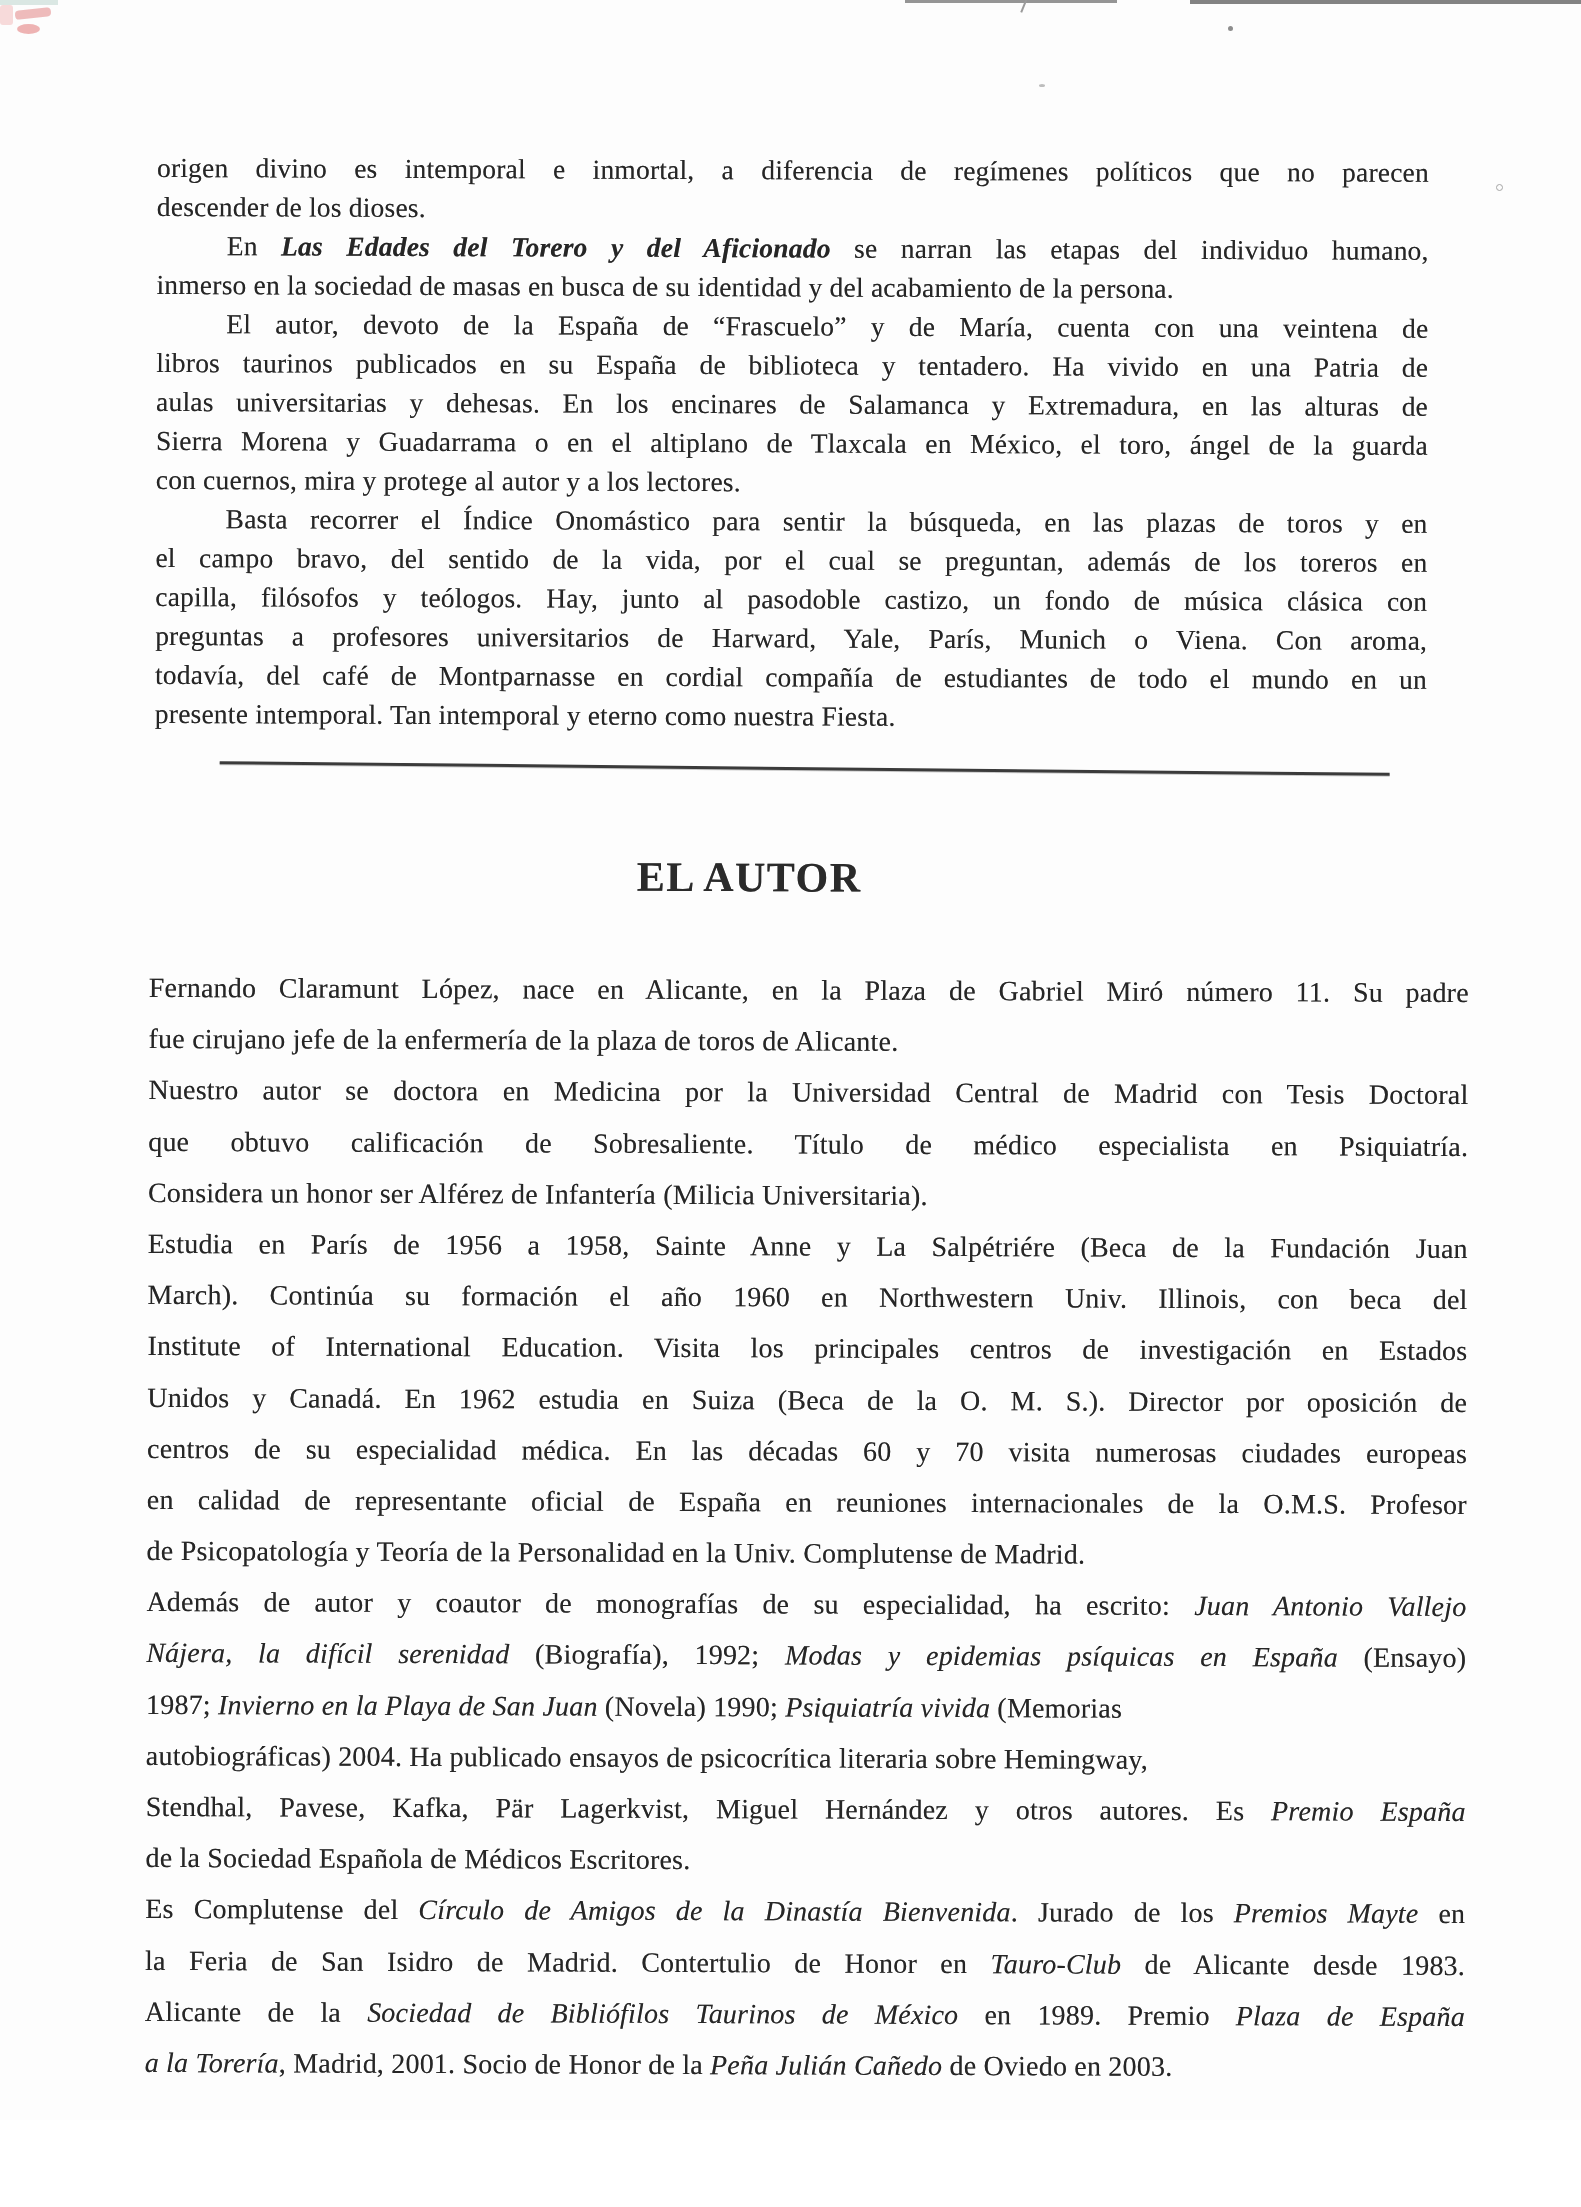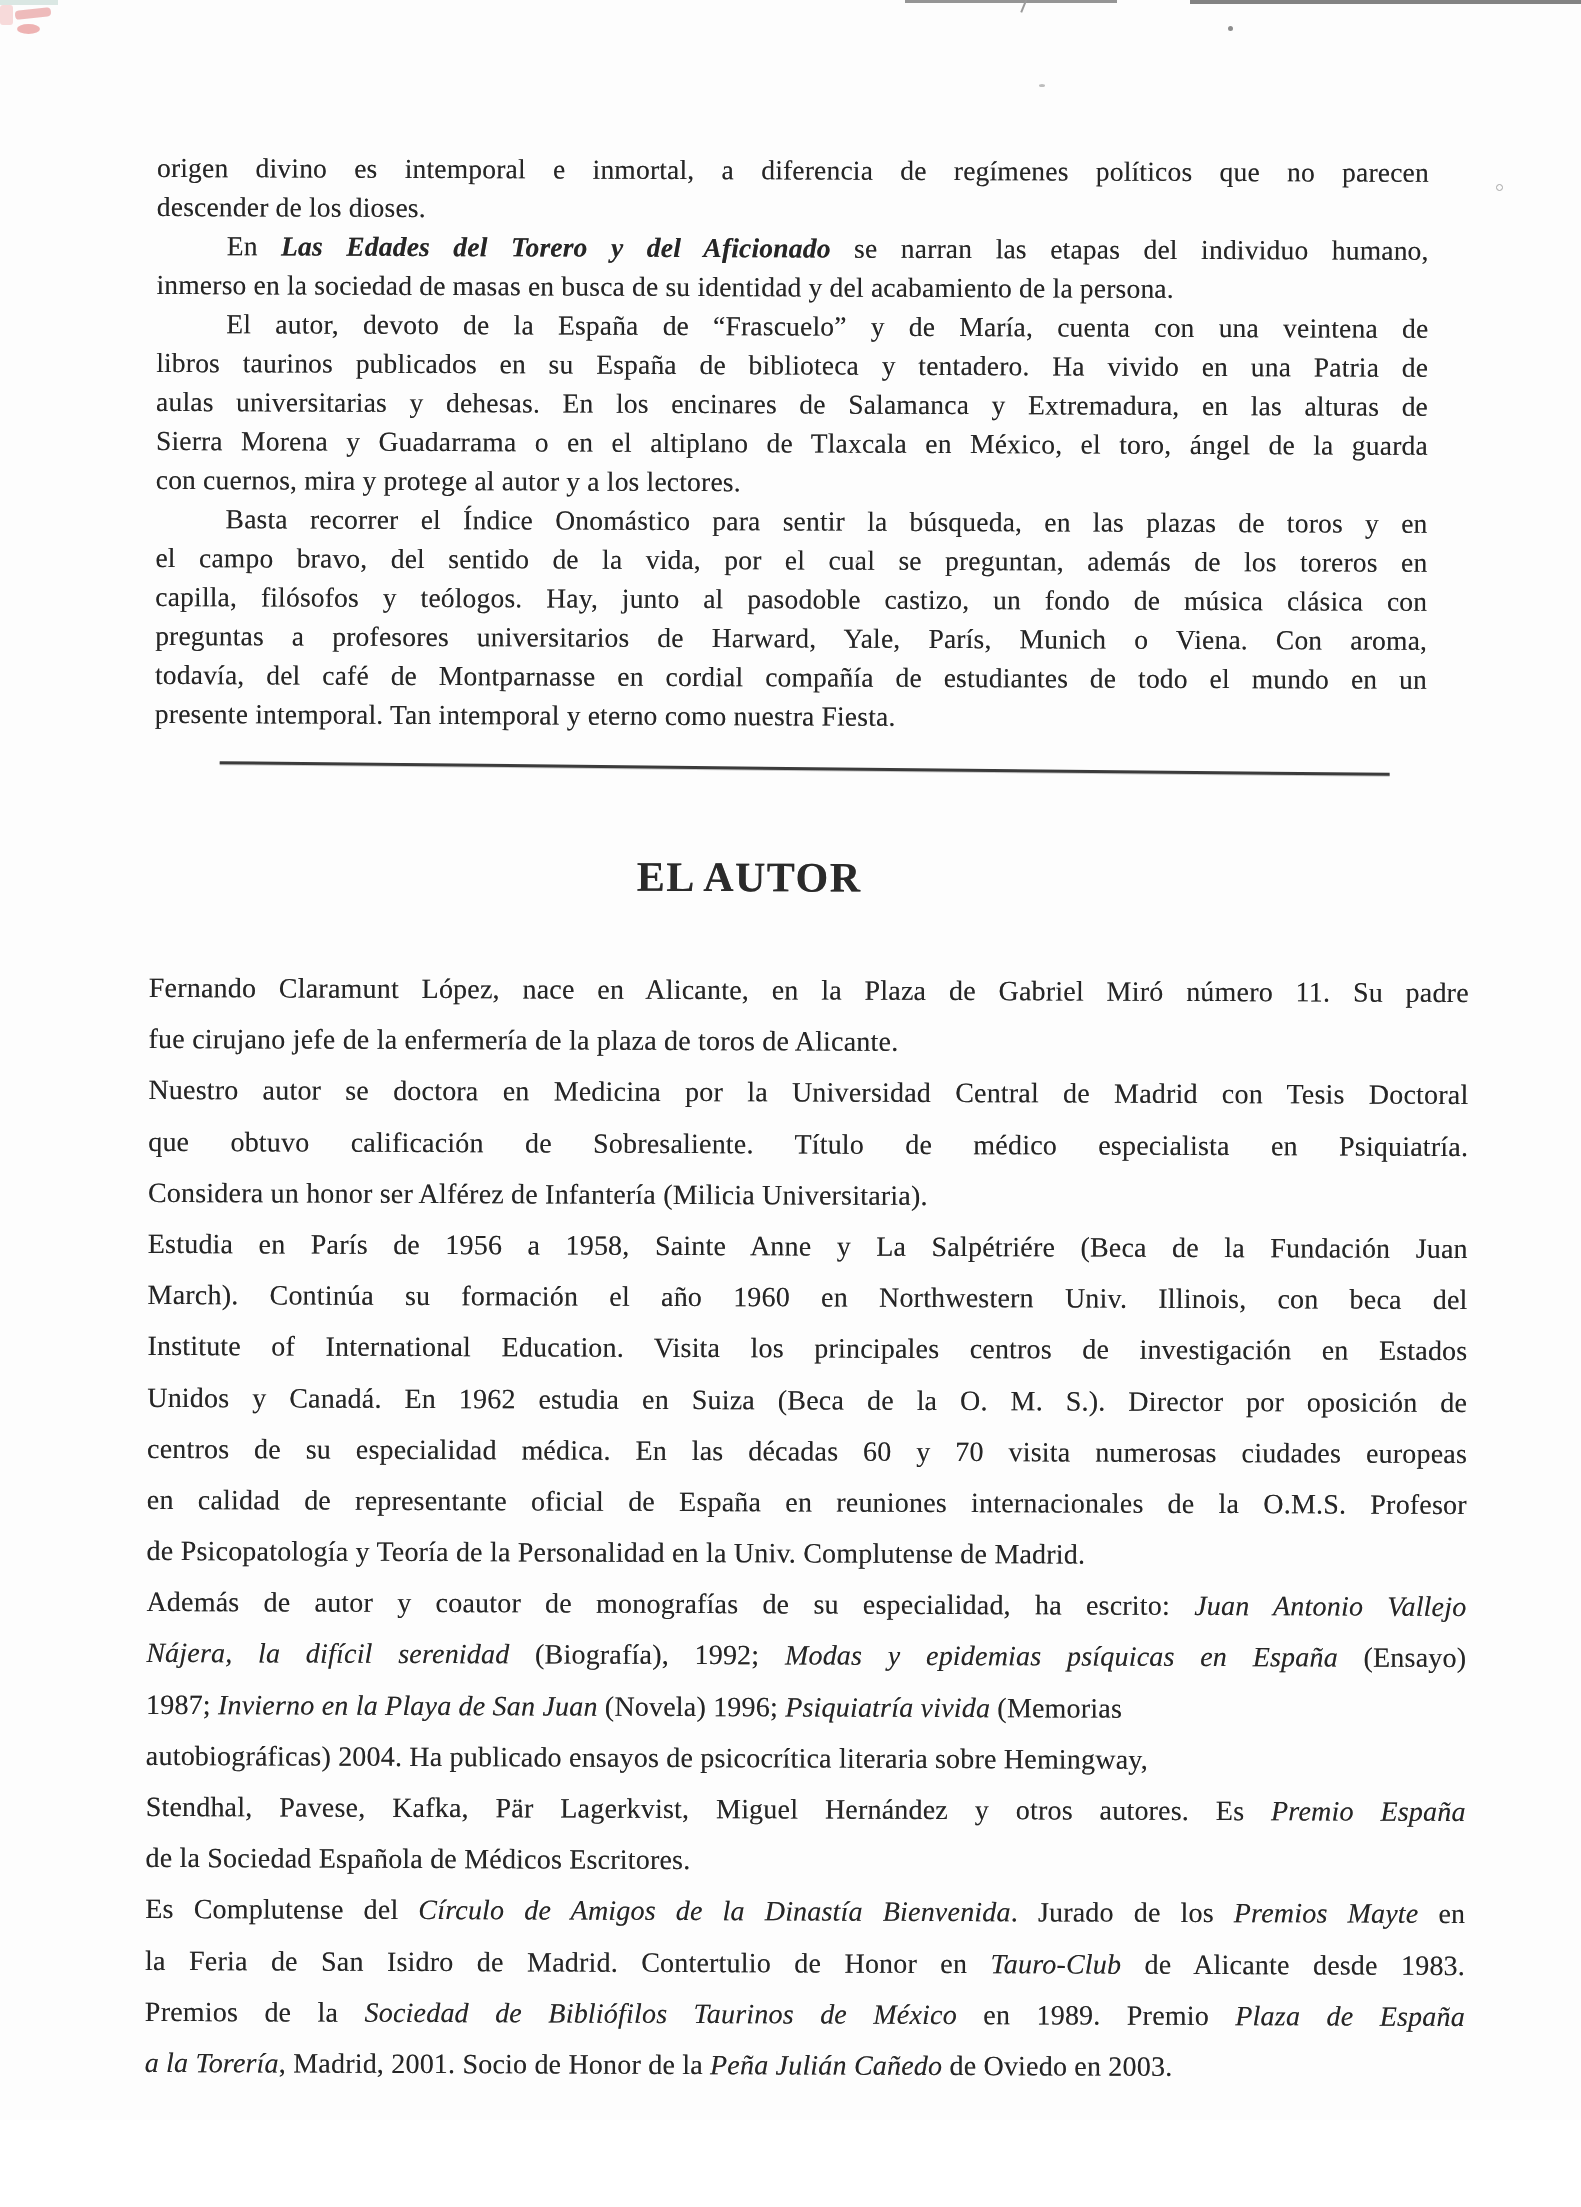"(Novela) 1996;" span { text: 1996 -> 1990 }
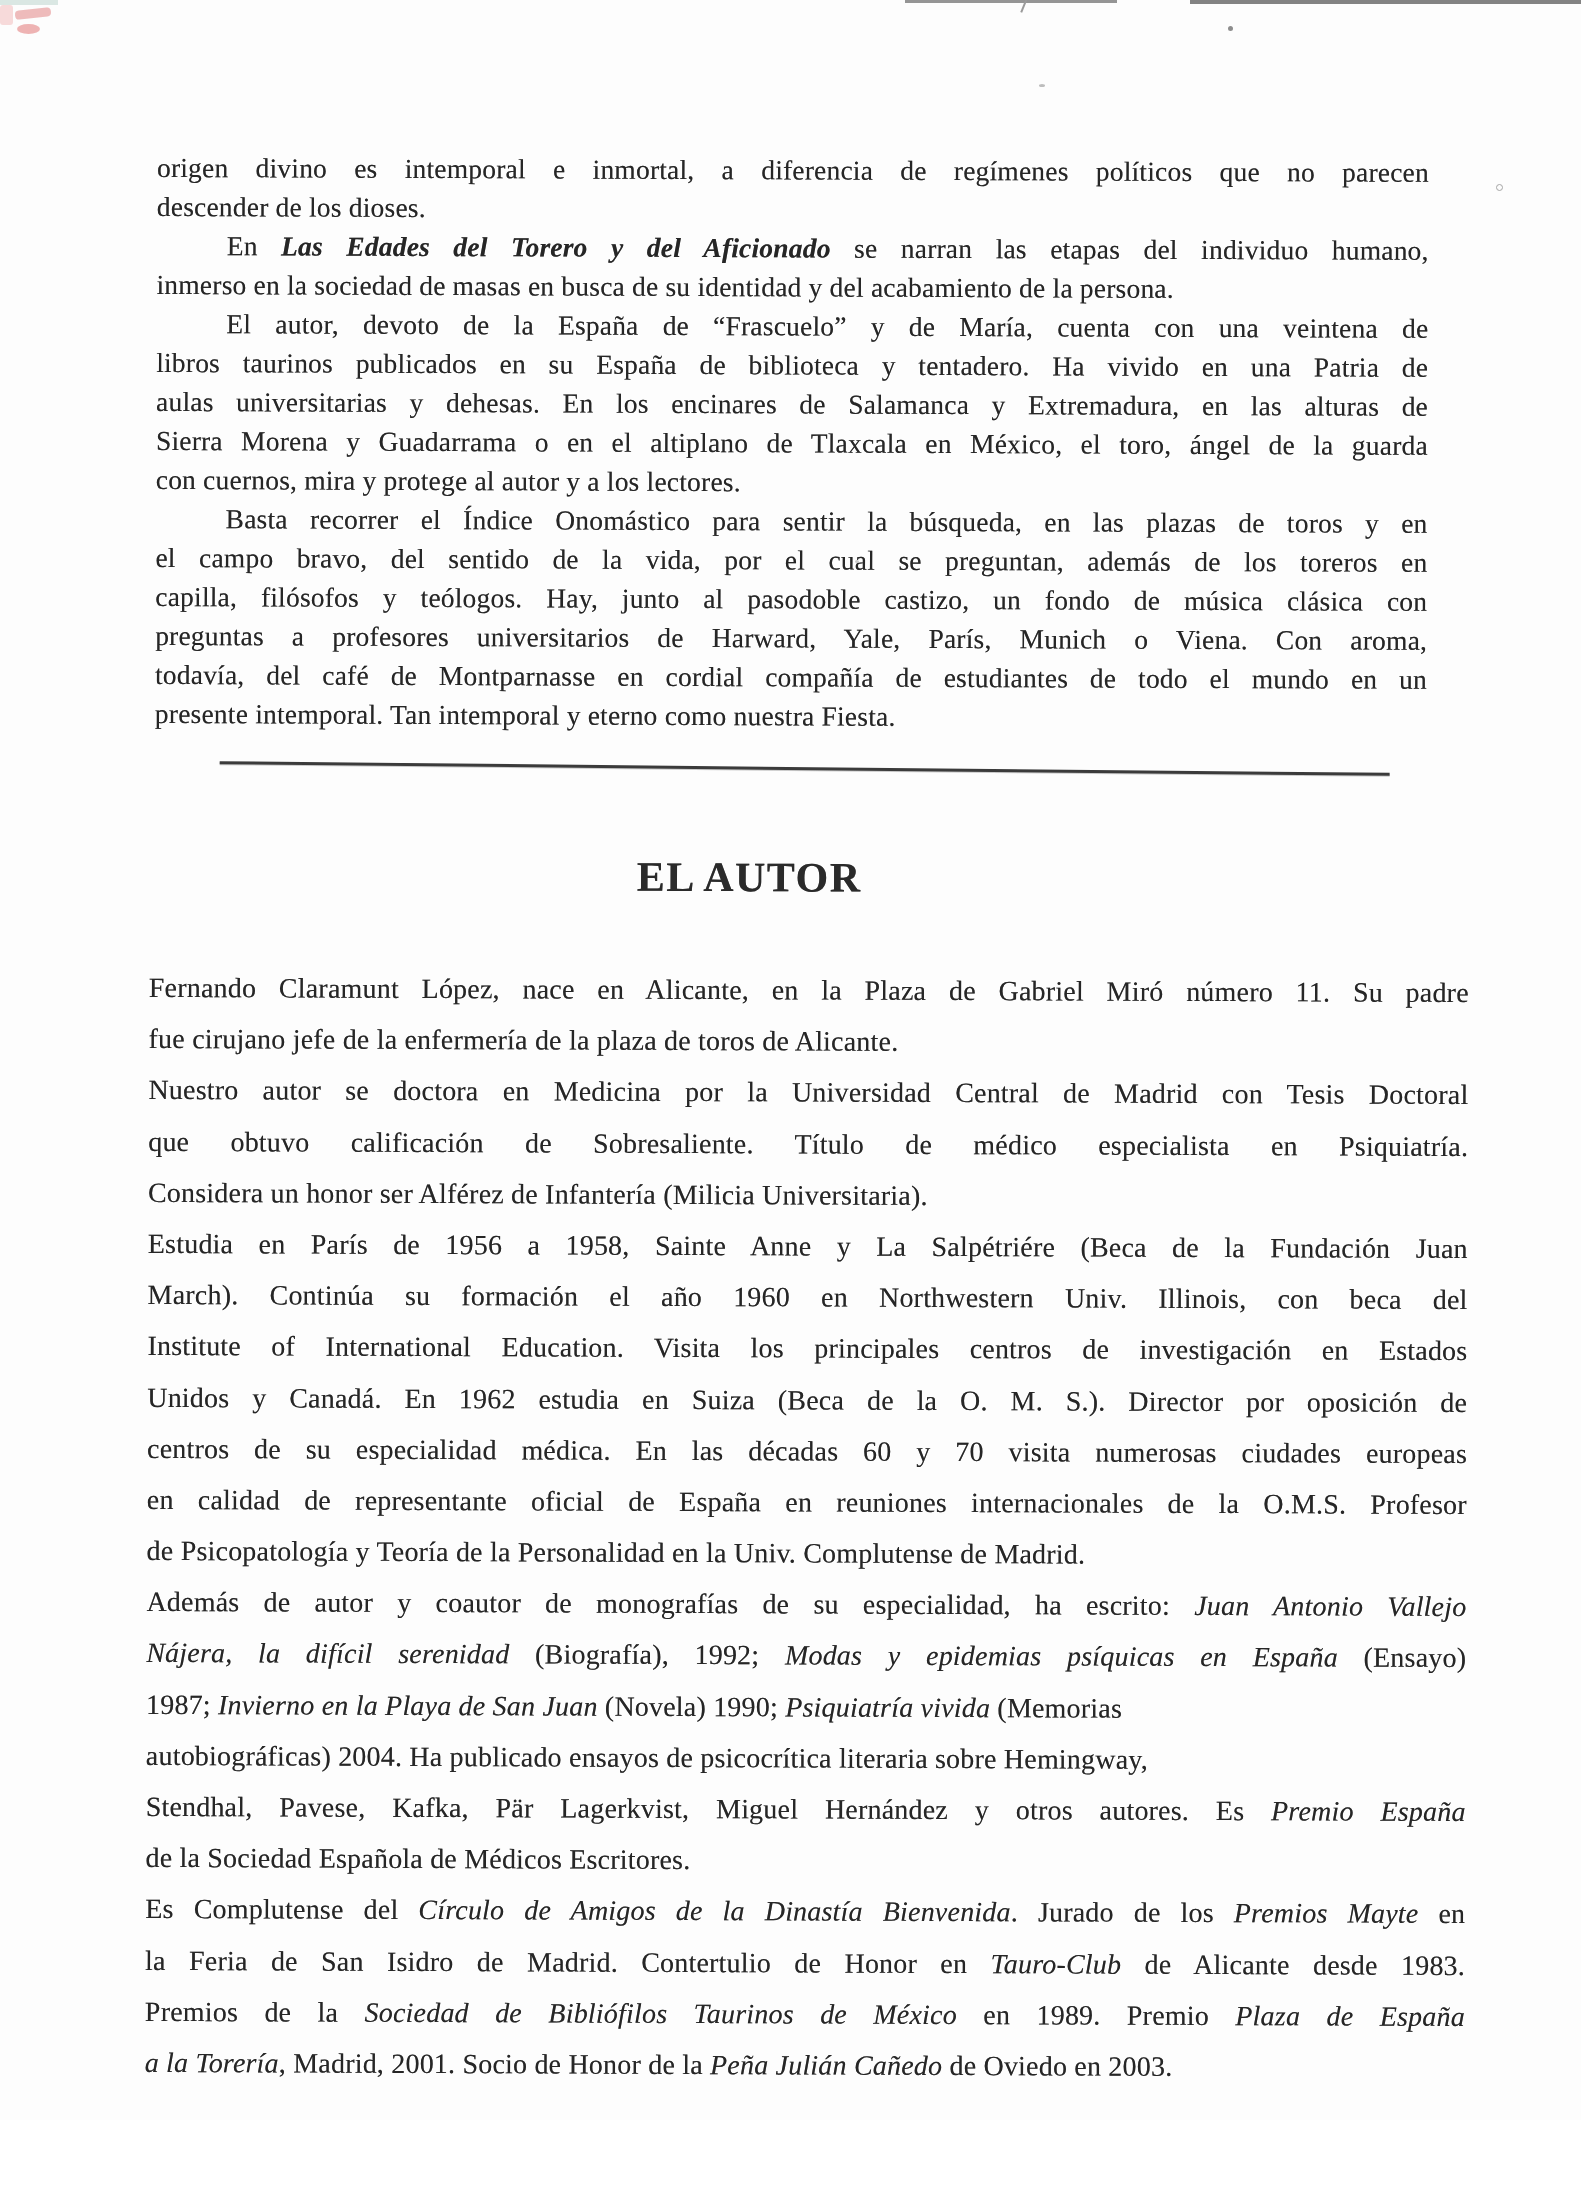"Premios de la" span { text: Premios -> Alicante }
